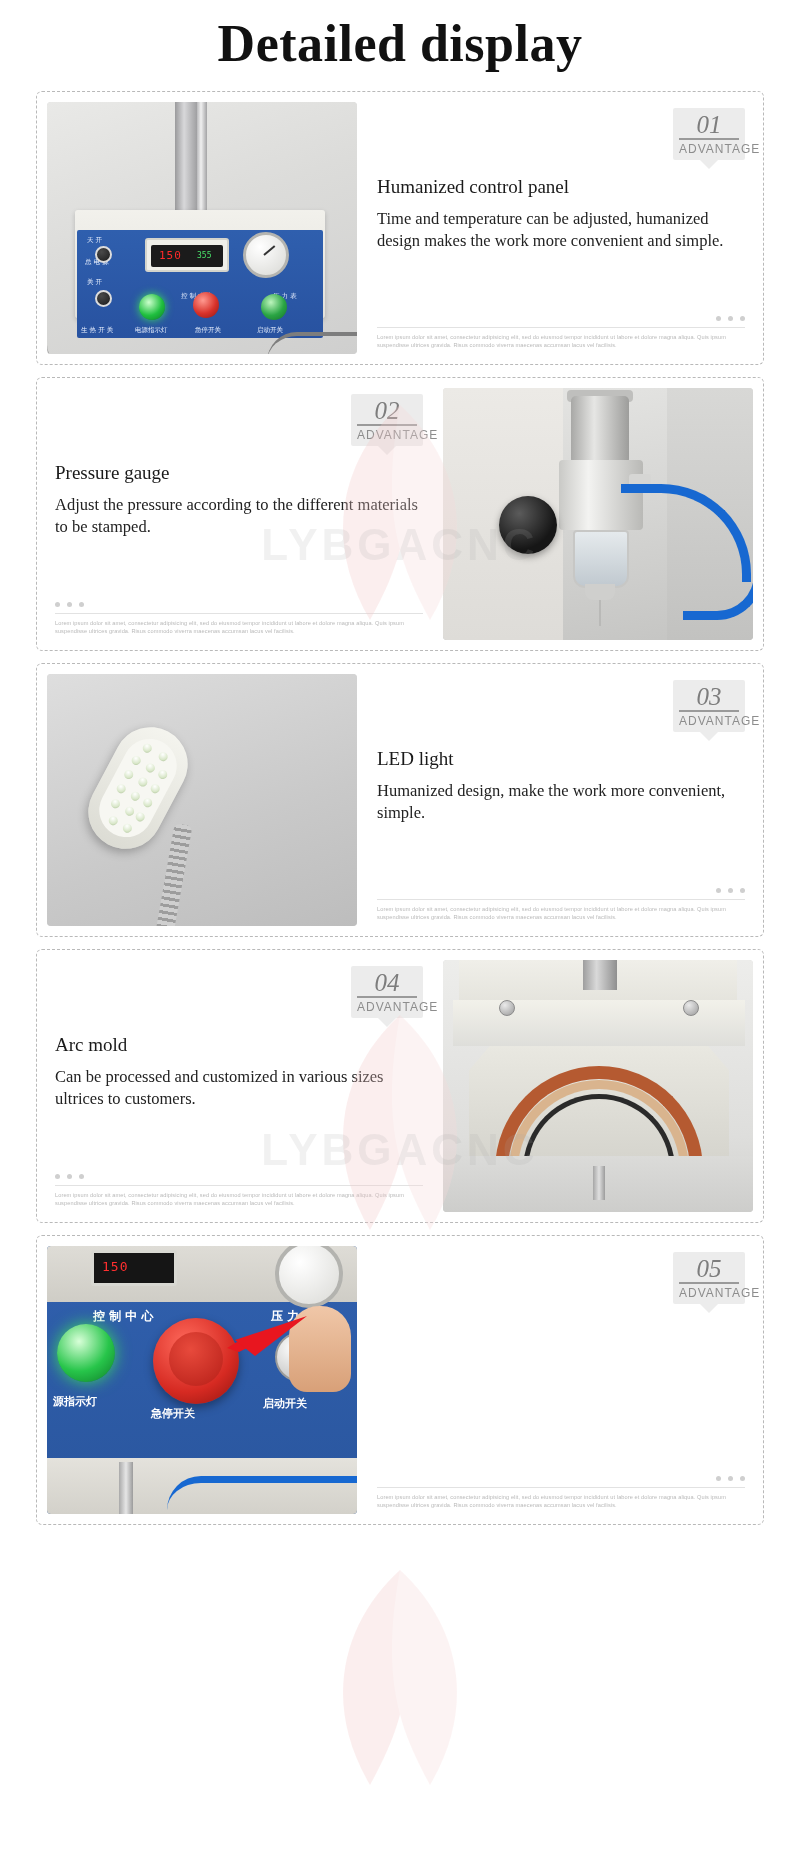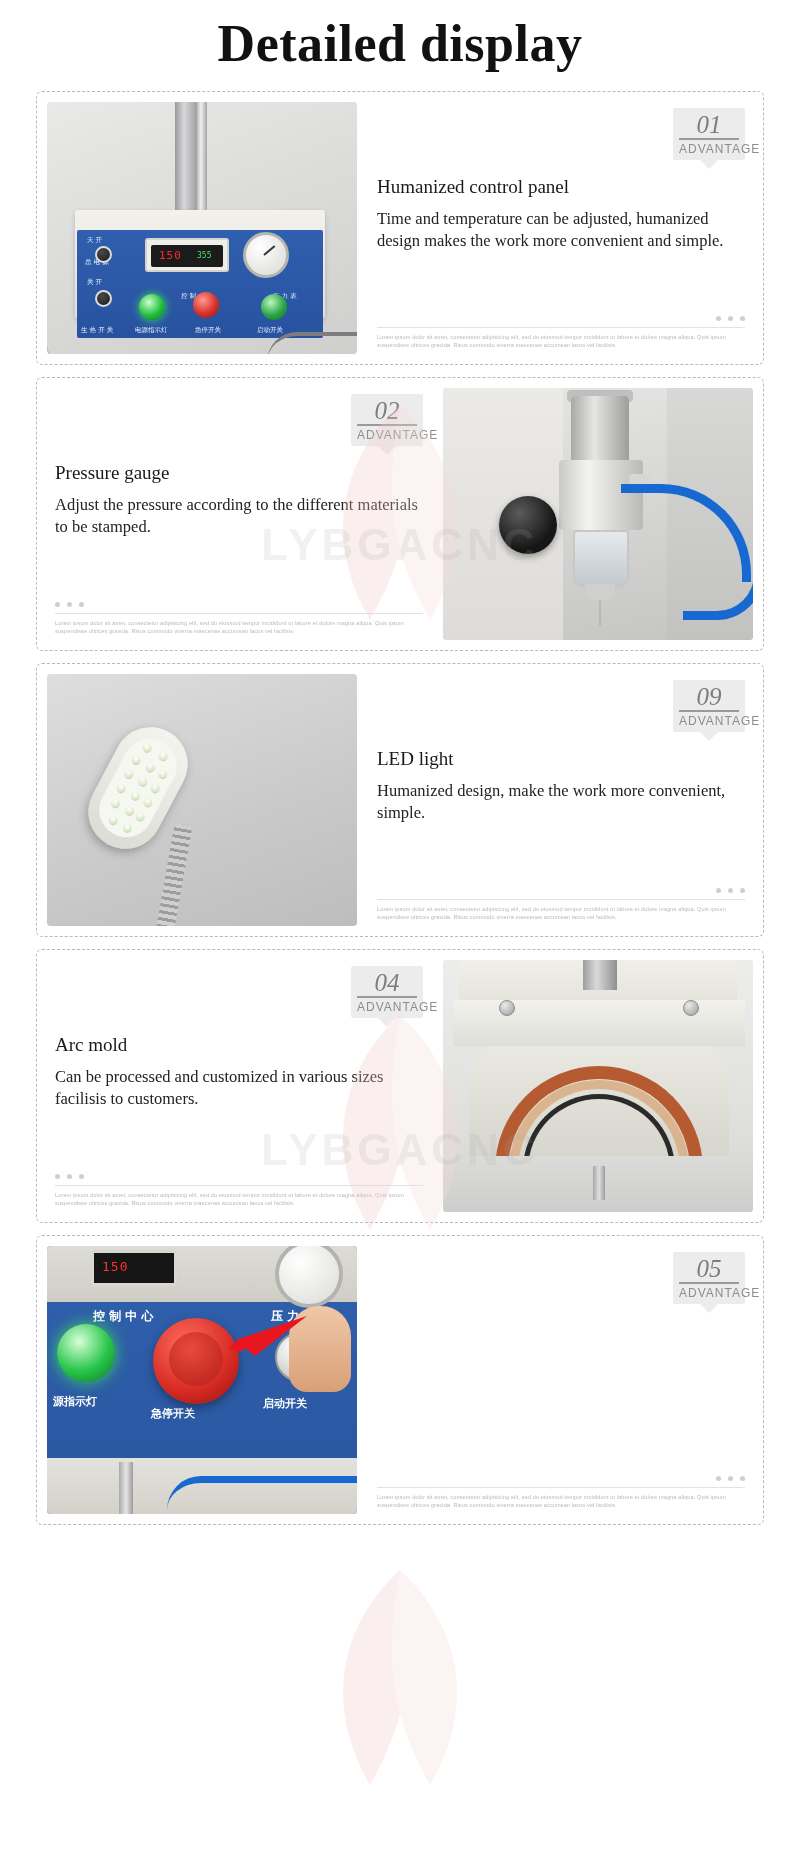"09" span.num { text: 09 -> 03 }
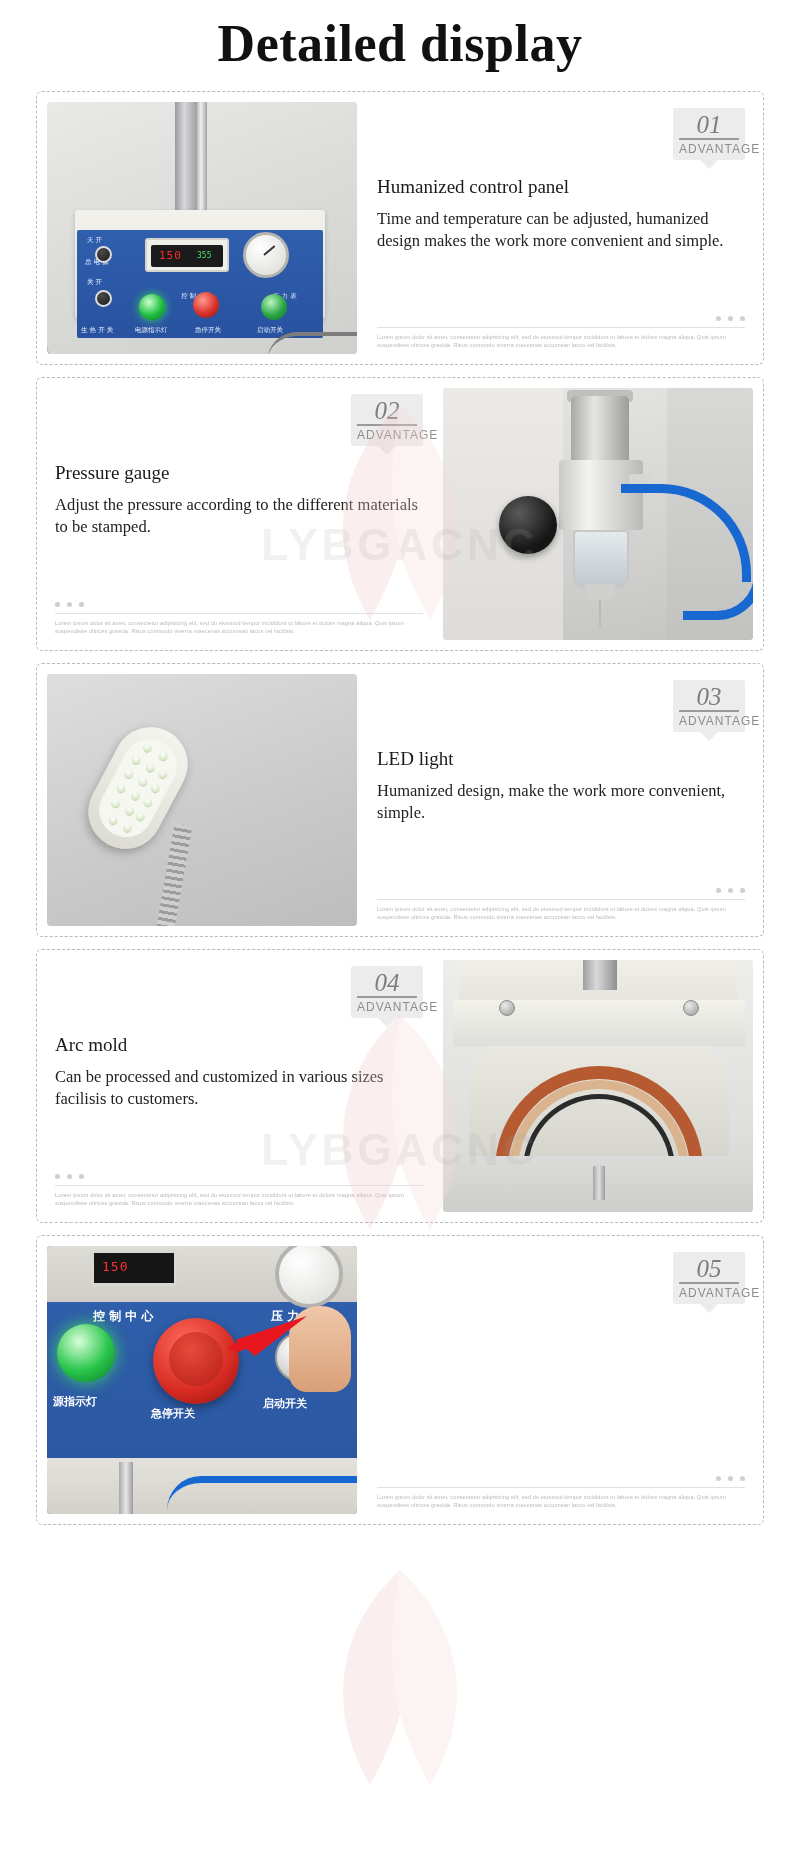"Can be processed and customized" p.desc { text: facilisis -> ultrices }
